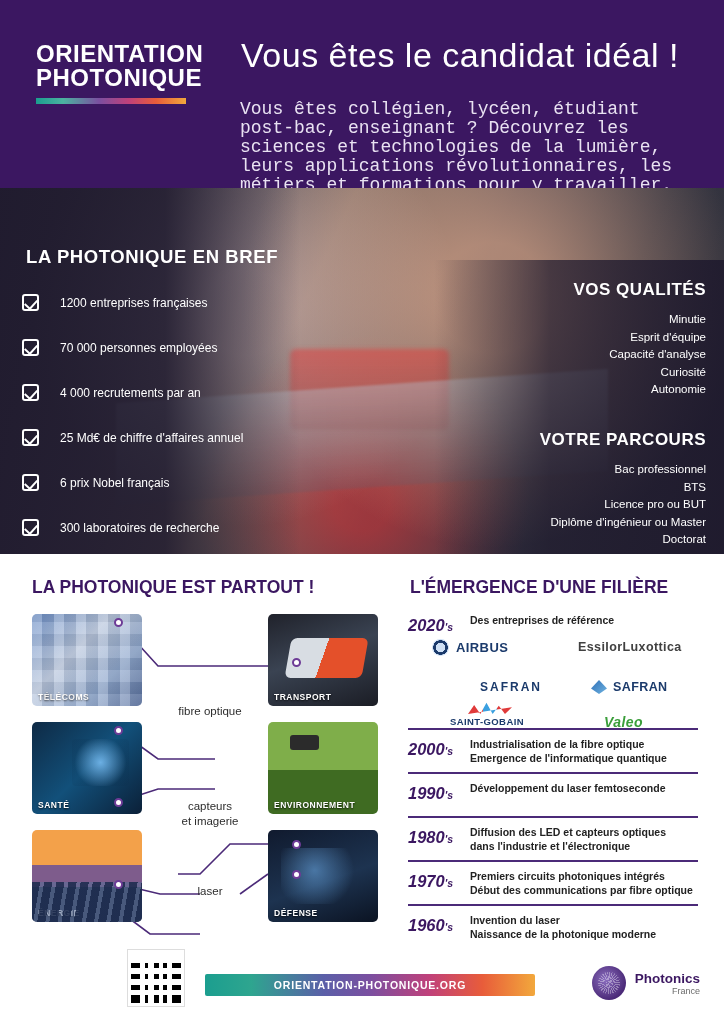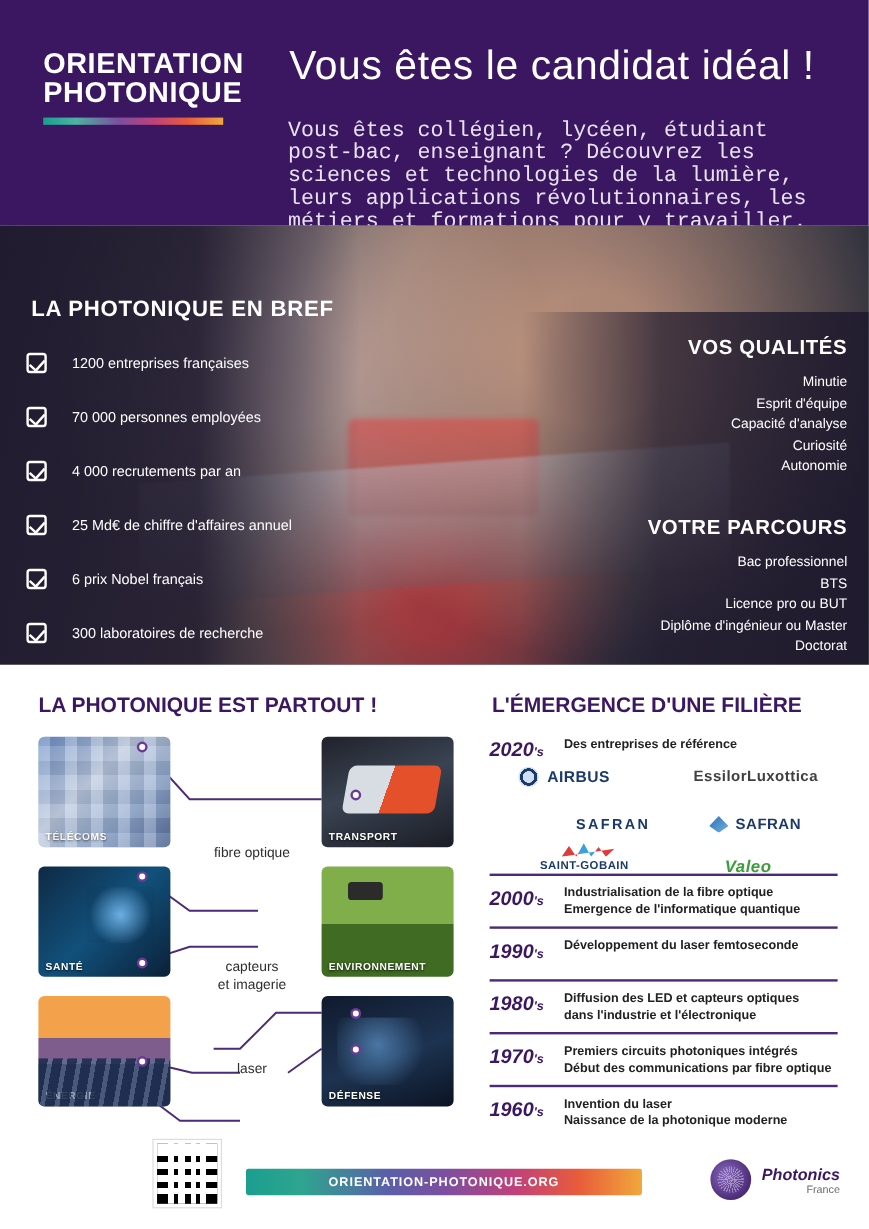"Photonics" .pf-t1 { font-style: italic -> none }
